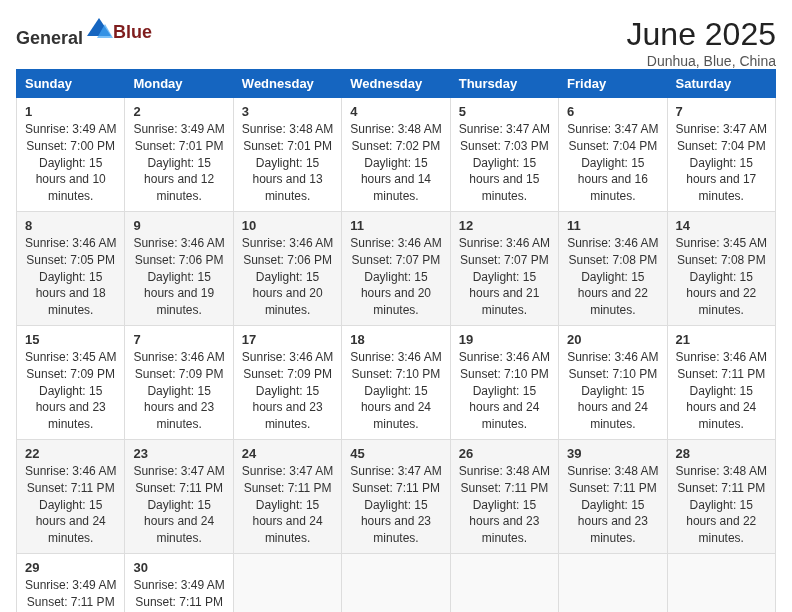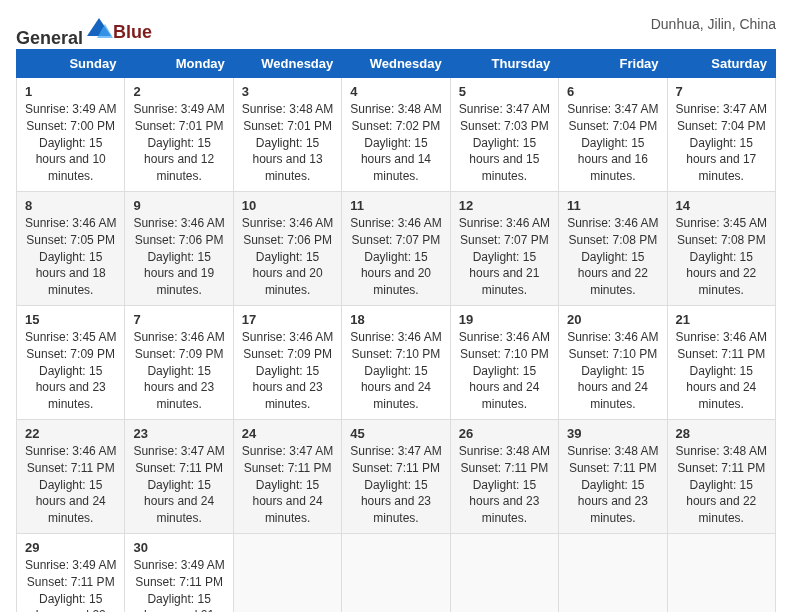"June 2025" div.month-title { html: none -> <div>June 2025</div> }
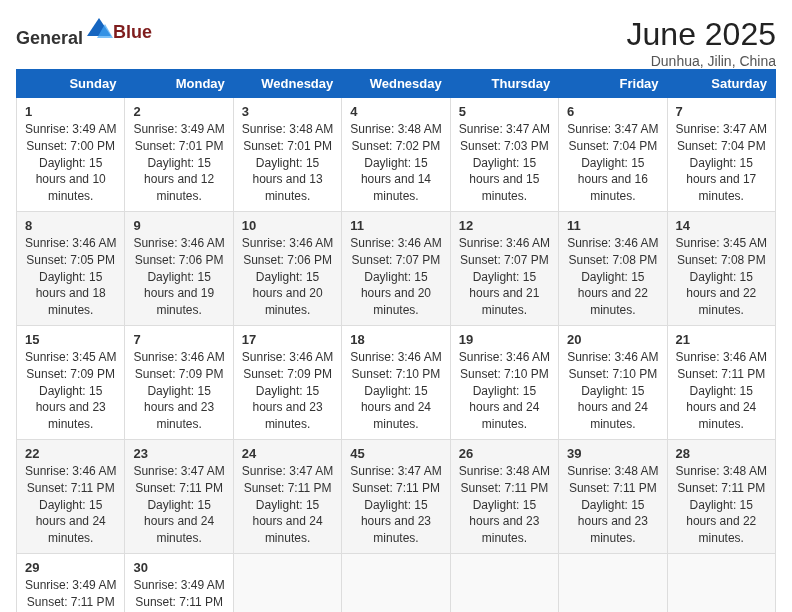"Dunhua, Jilin, China" div.location { text: Jilin -> Blue }
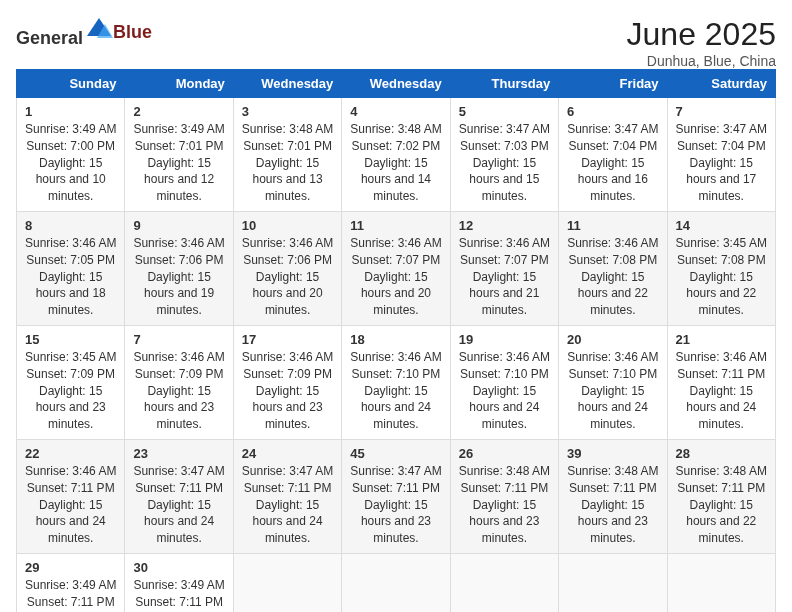"Sunday" .calendar th { text-align: right -> left }
